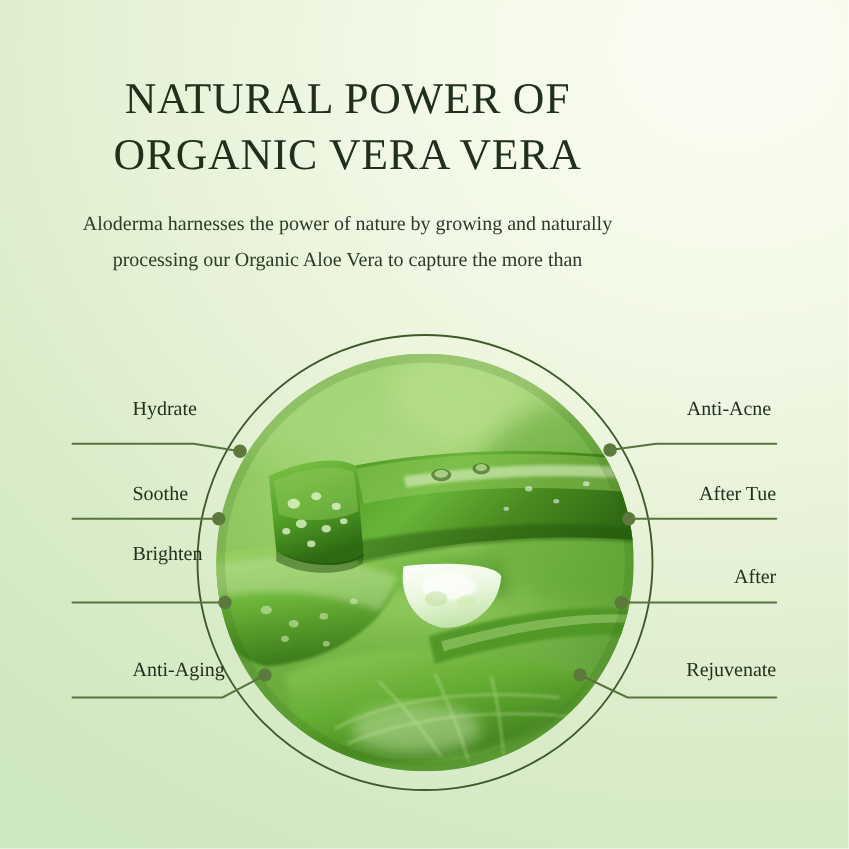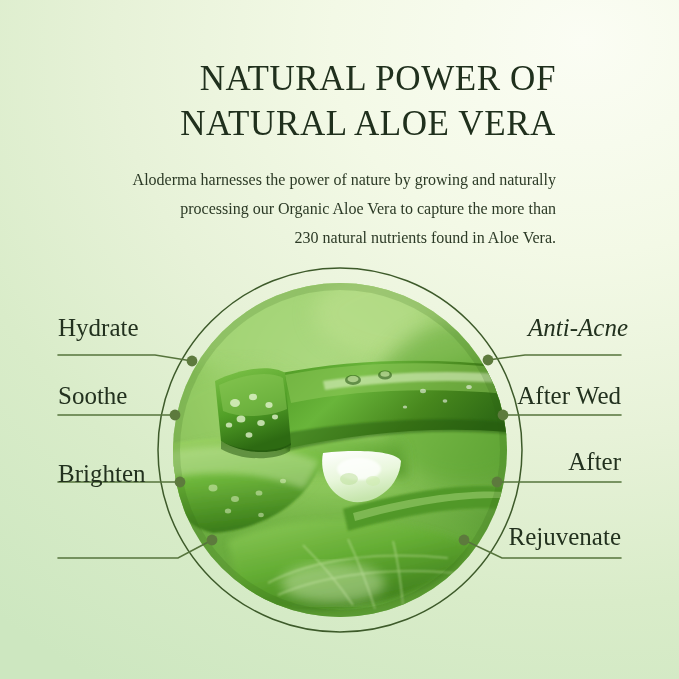"NATURAL POWER OF" .header { text-align: right -> center }
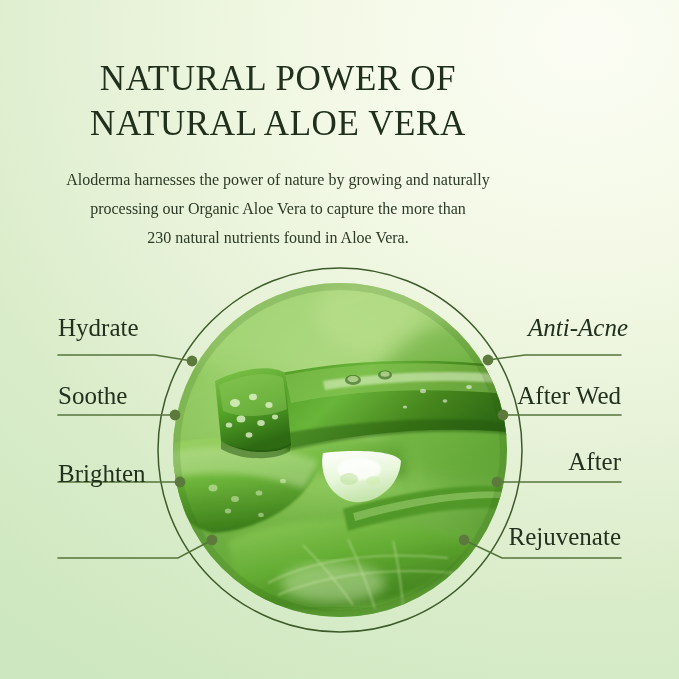"NATURAL ALOE VERA" span.title-line { text: NATURAL ALOE -> ORGANIC VERA }
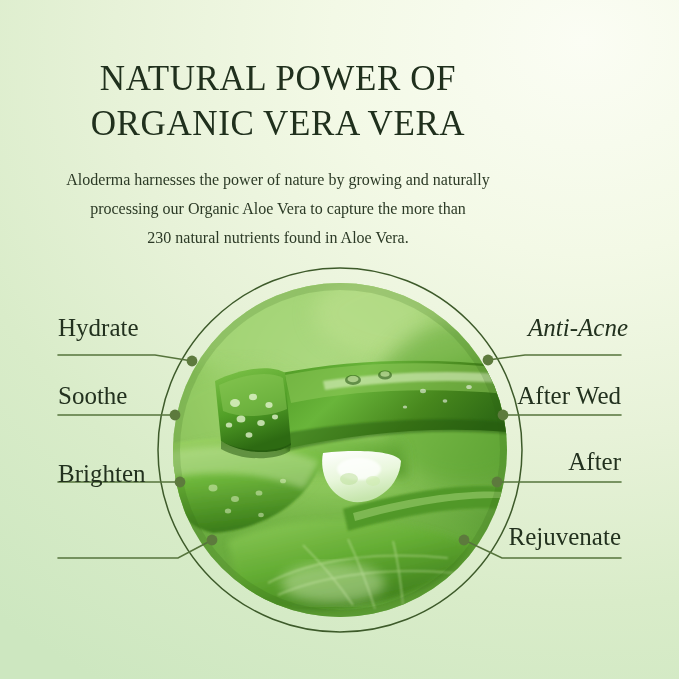"230 natural nutrients found in" span.subtitle-line { html: <span>230 natural nutrients found in Aloe Vera.</span> -> none }
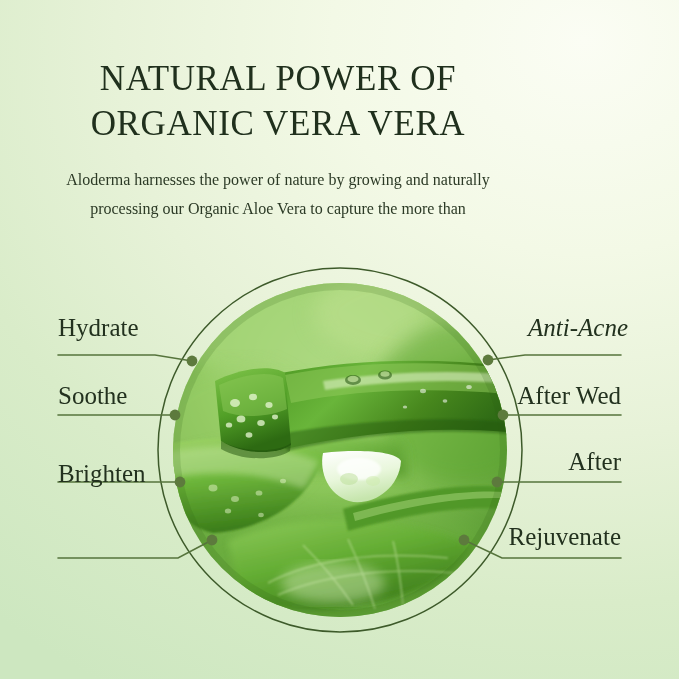"Hydrate" .label { font-size: 25px -> 16px; margin-left: none -> 48px }
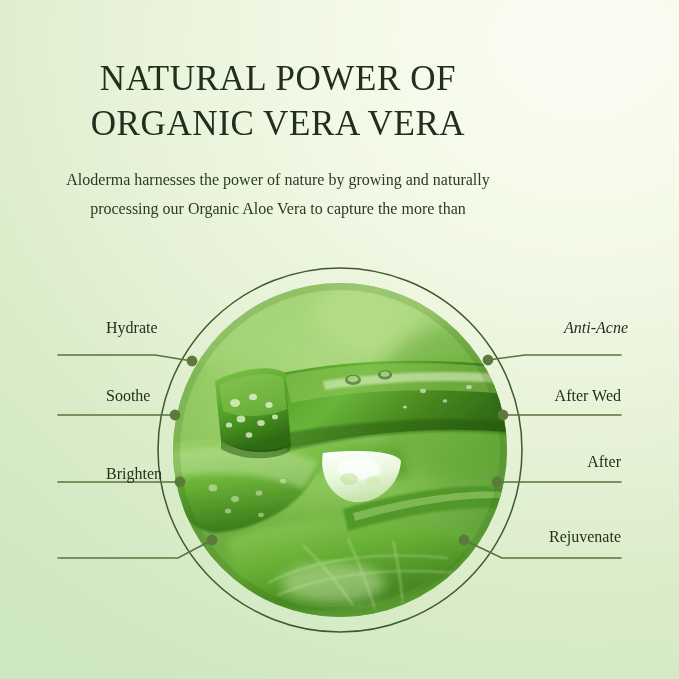"Anti-Acne" div.label { font-style: italic -> none; right: 51px -> 62px }
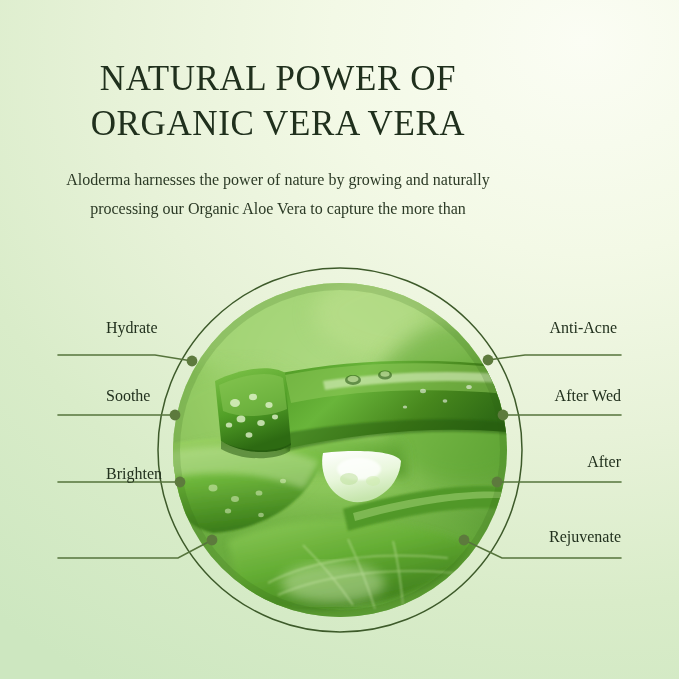"After Wed" div.label { text: Wed -> Tue }
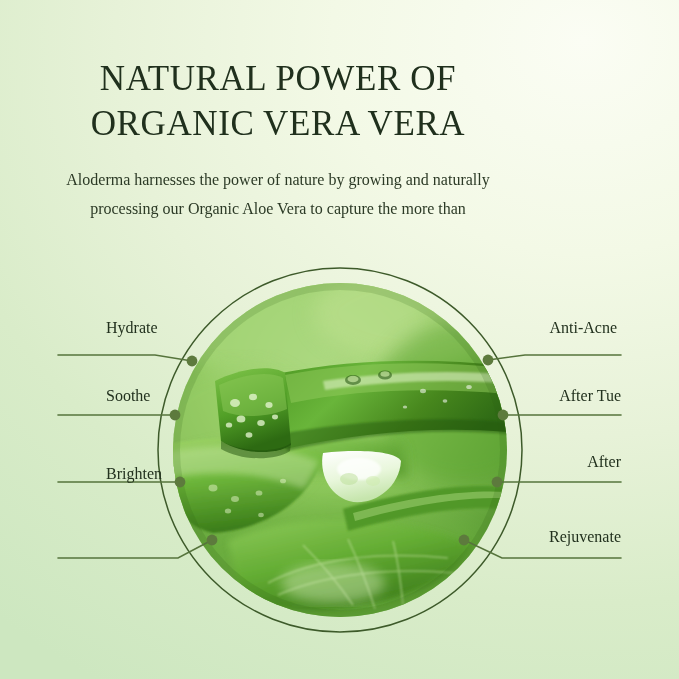"Brighten" div.label { top: 462px -> 432px }
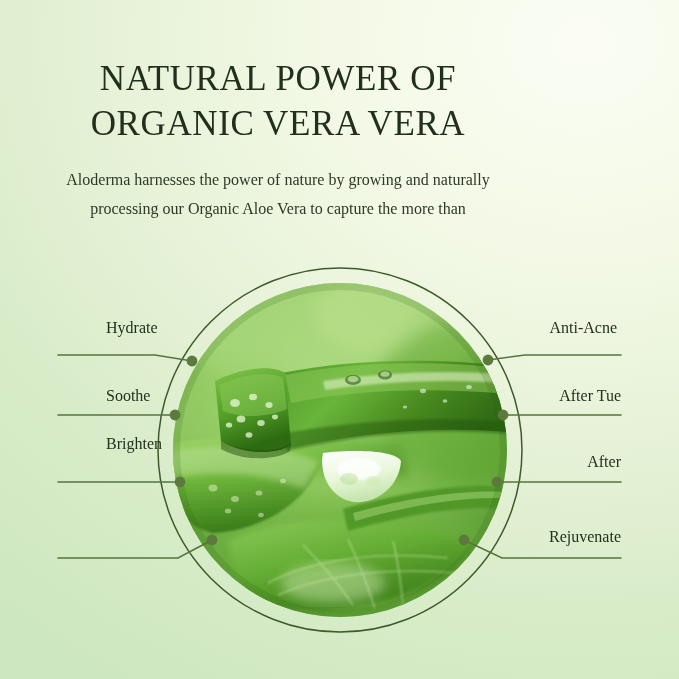"Anti-Aging" div.label { html: none -> <div>Anti-Aging</div> }
